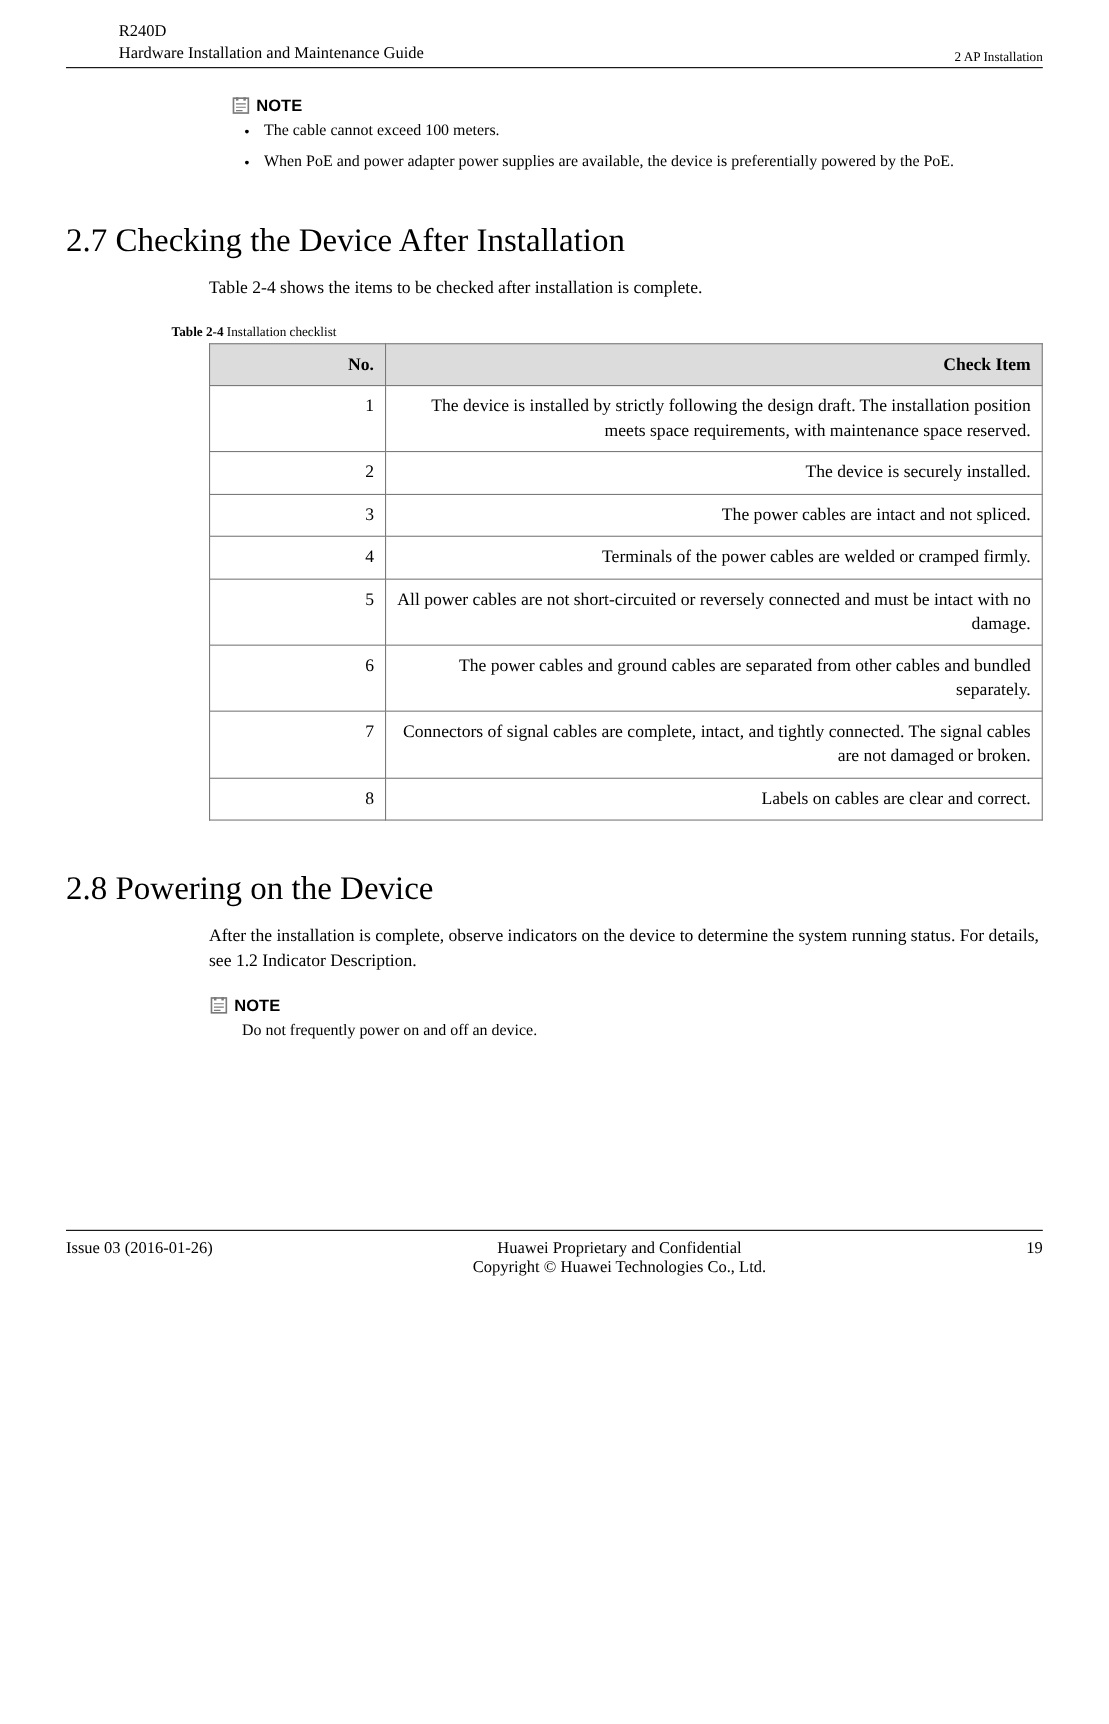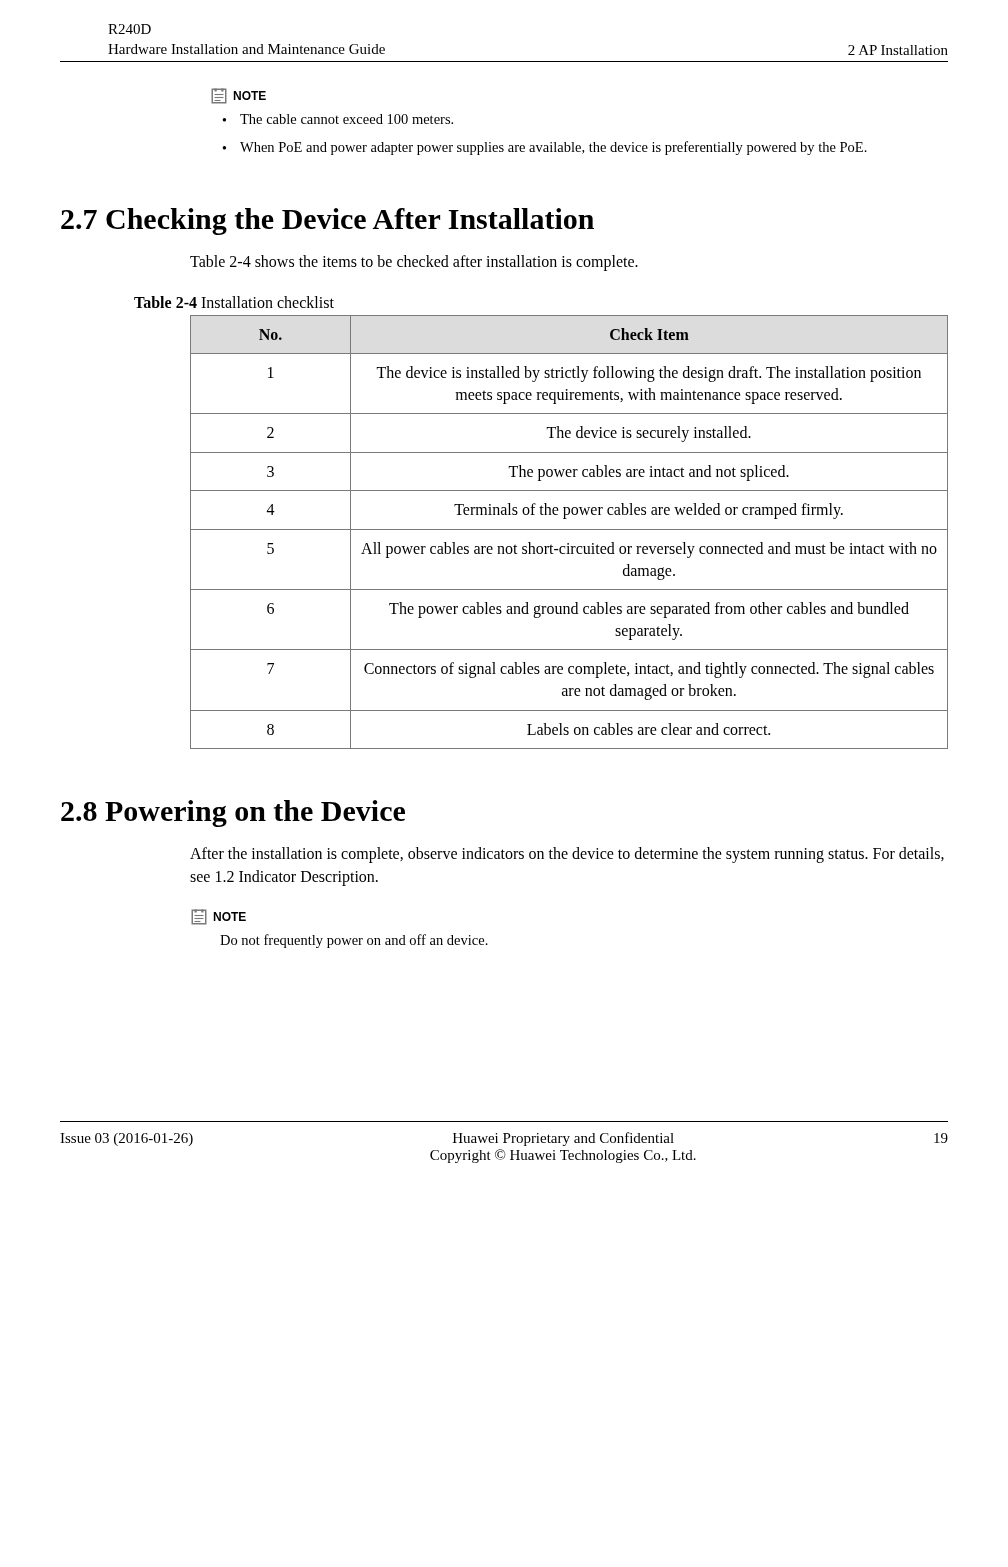"2 AP Installation" .header-right { font-size: 15px -> 12px }
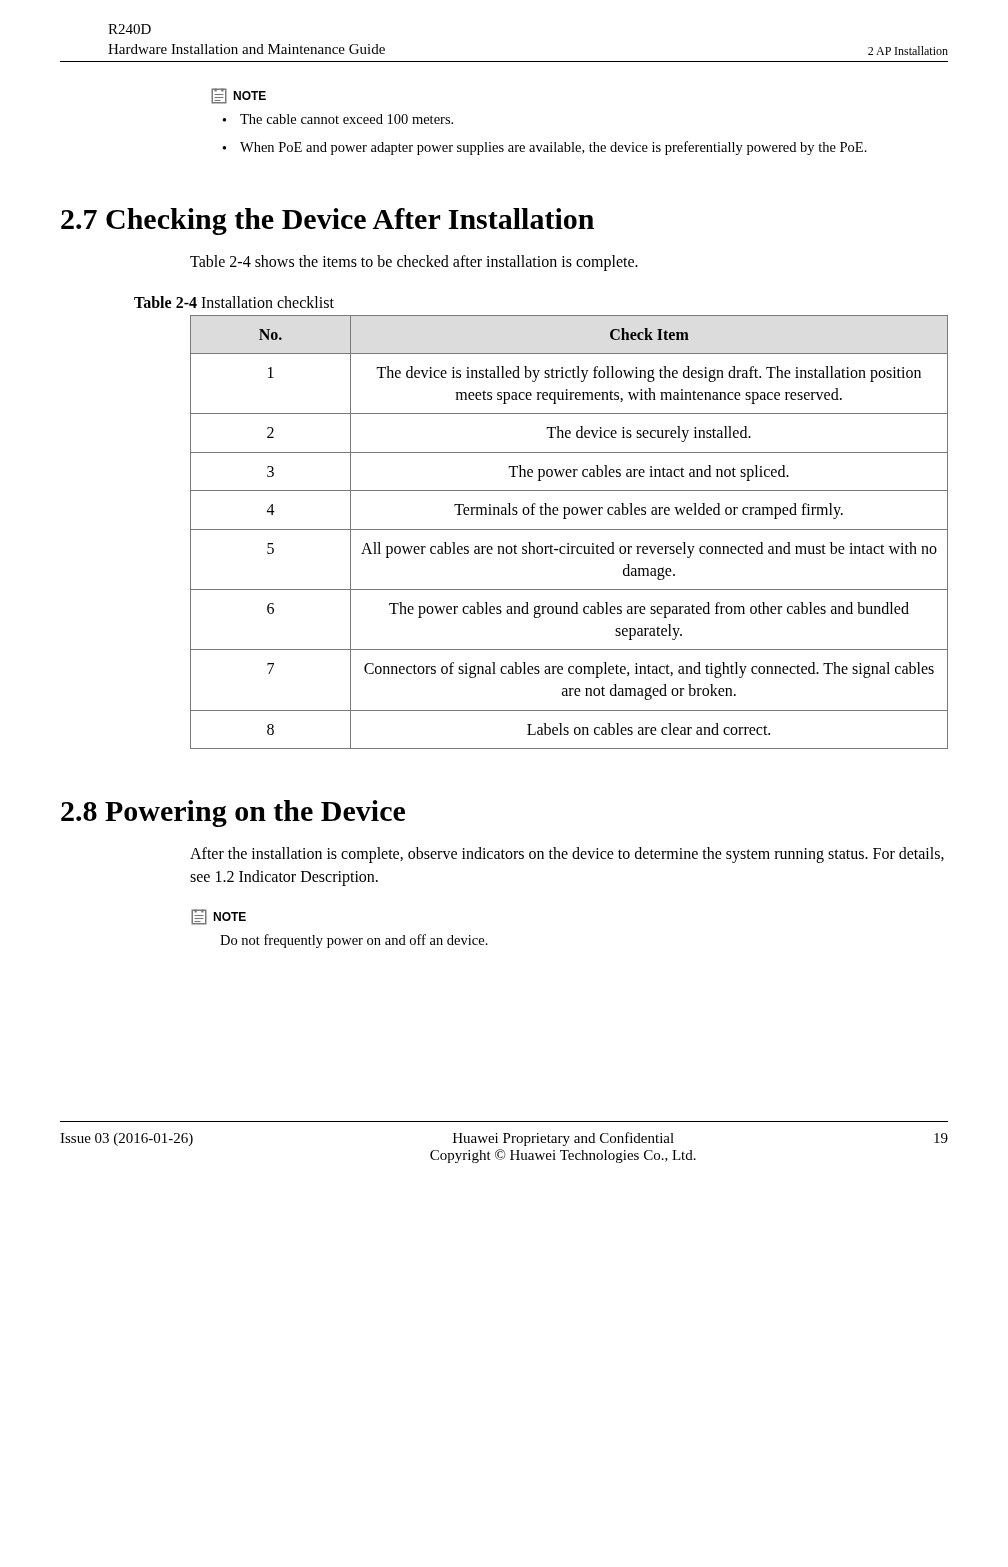"NOTE" .note-label { font-size: 12px -> 15px }
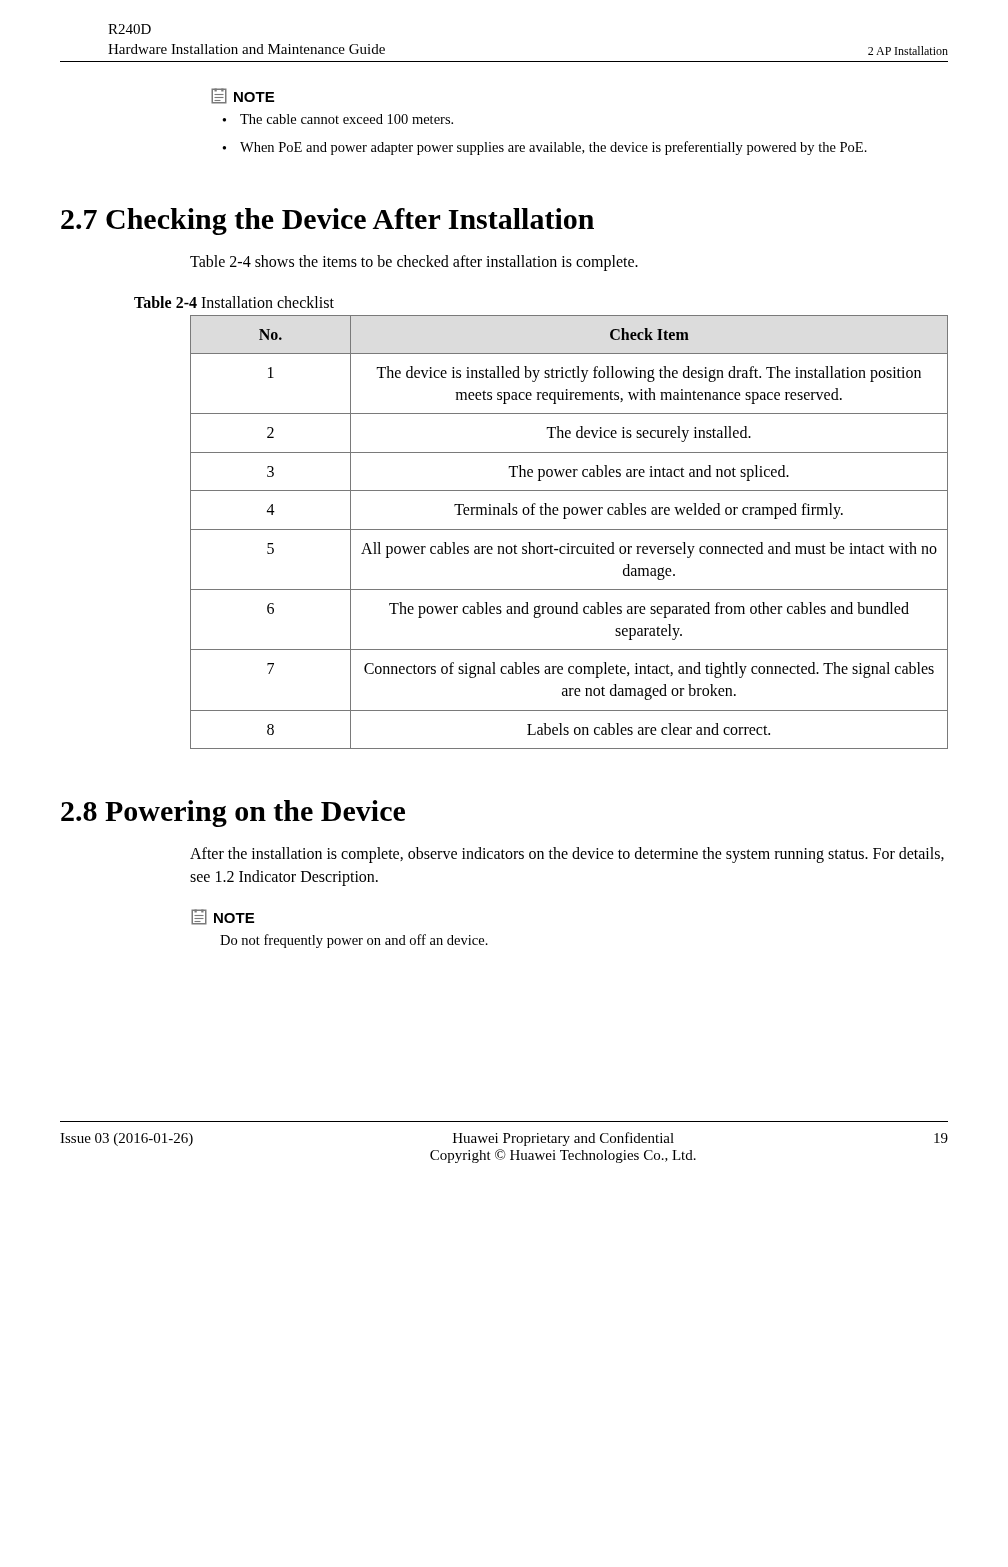"2.7 Checking the Device After" h1.section-heading { font-weight: bold -> normal }
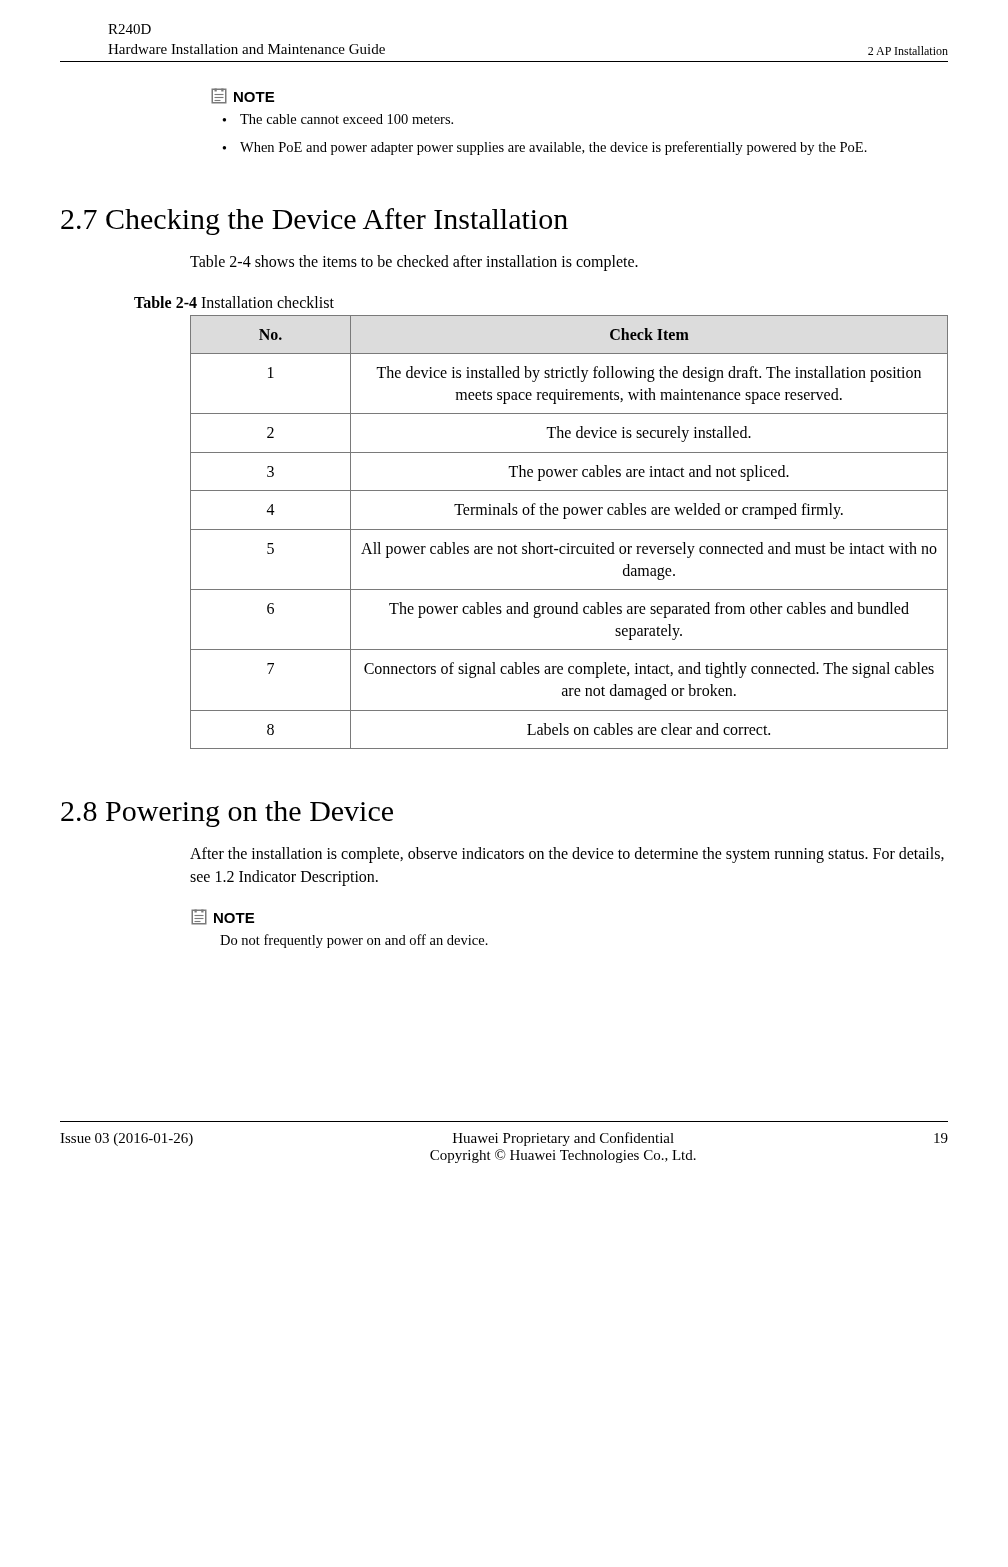"Table 2-4 Installation checklist" .table-caption { font-size: 16px -> 12px; margin-left: 74px -> 96px }
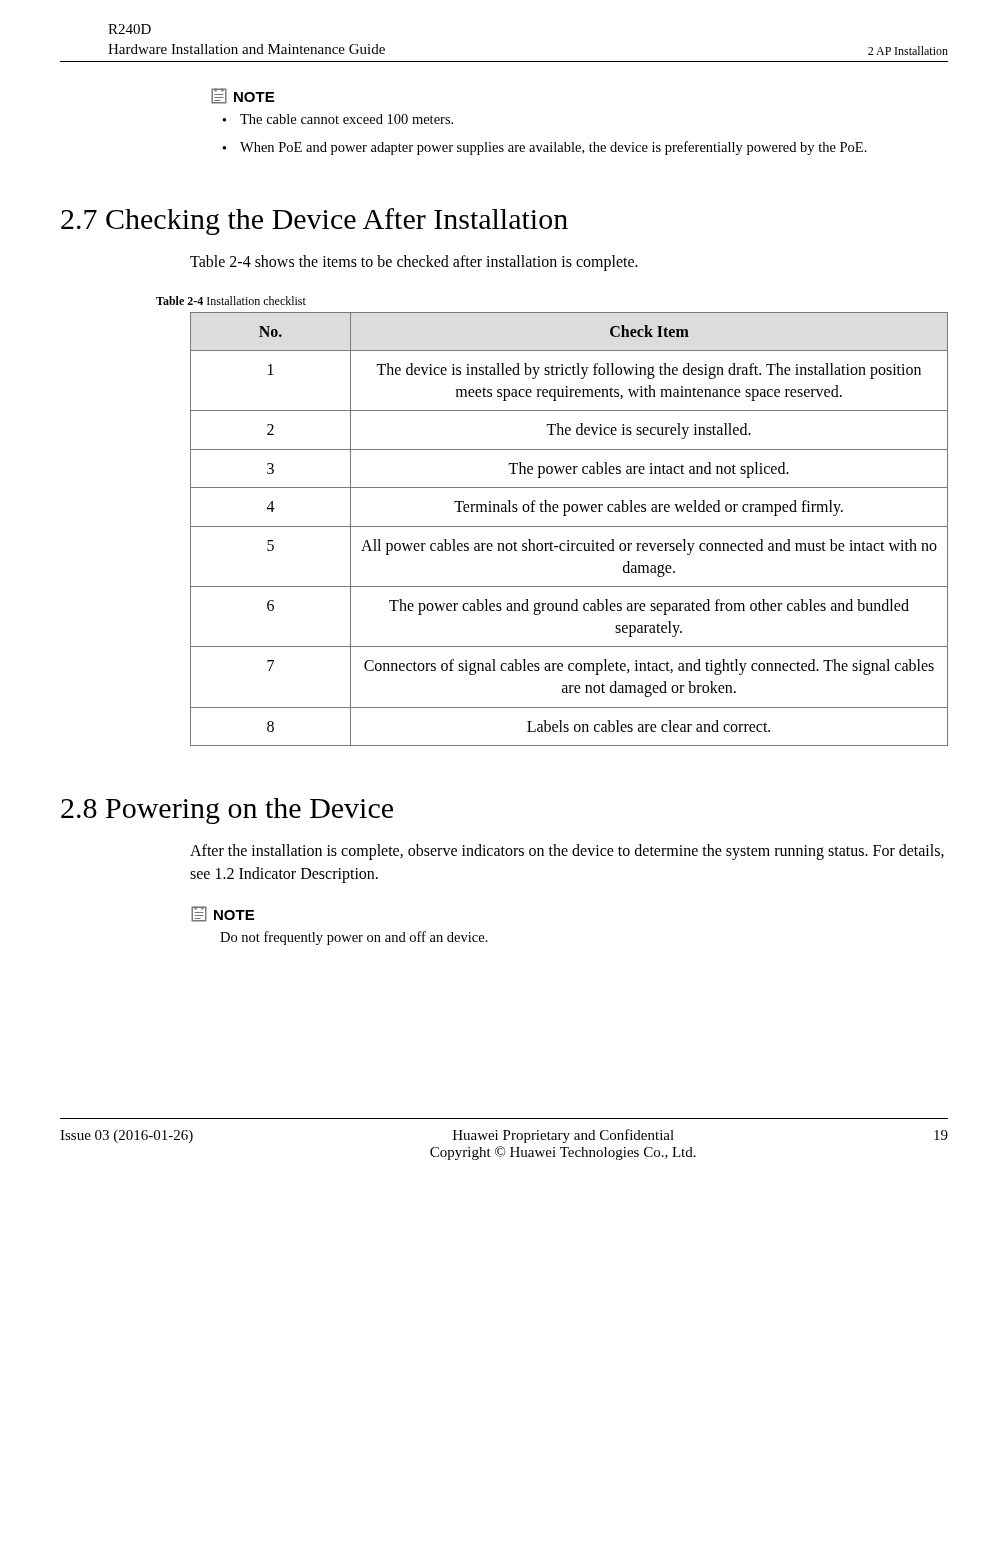"No." table.checklist th, table.checklist td { text-align: center -> right }
